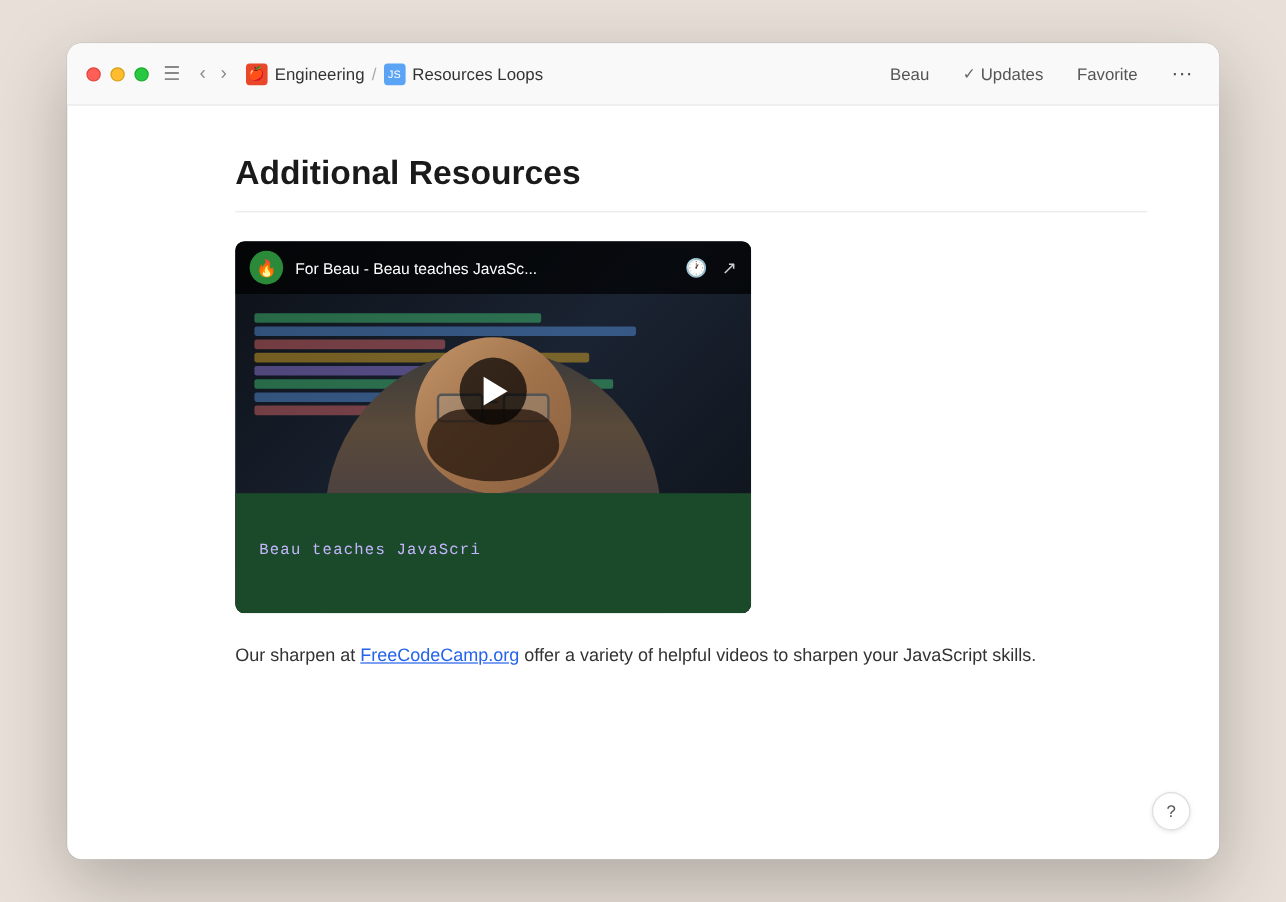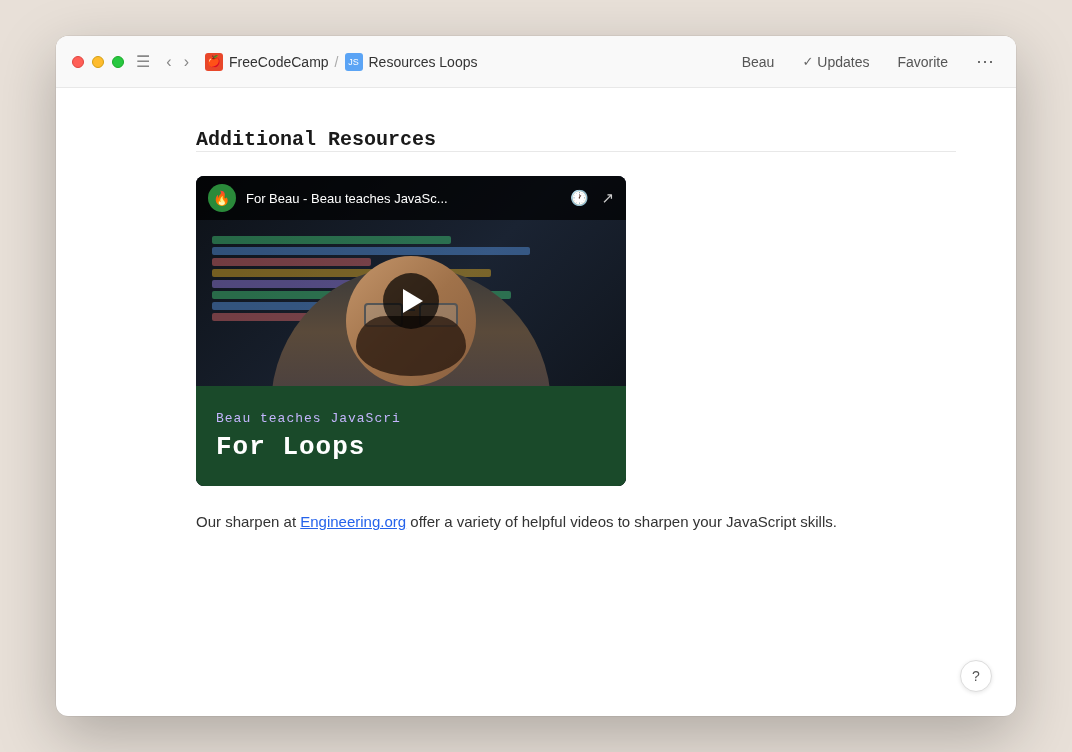"FreeCodeCamp" span { text: FreeCodeCamp -> Engineering }
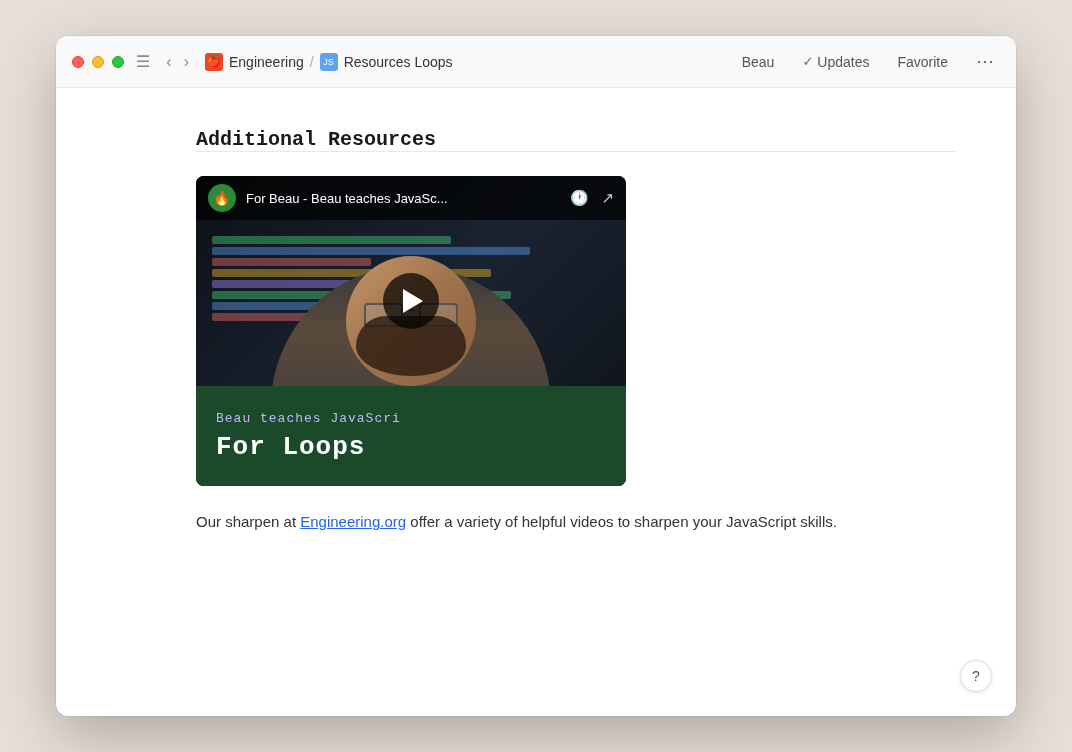"Additional Resources" .page-title { font-family: Liberation Mono, monospace -> none; font-size: 20px -> 28px; margin-bottom: none -> 16px }
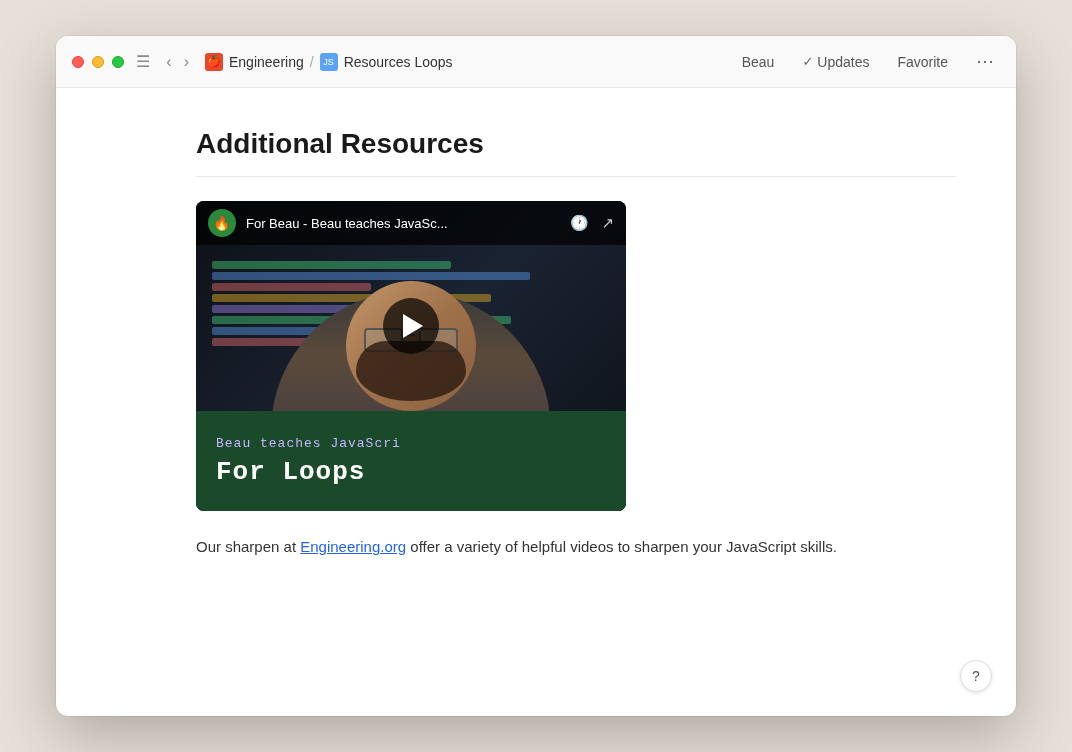"For Loops" div.video-title-large { html: <div>For Loops</div> -> none }
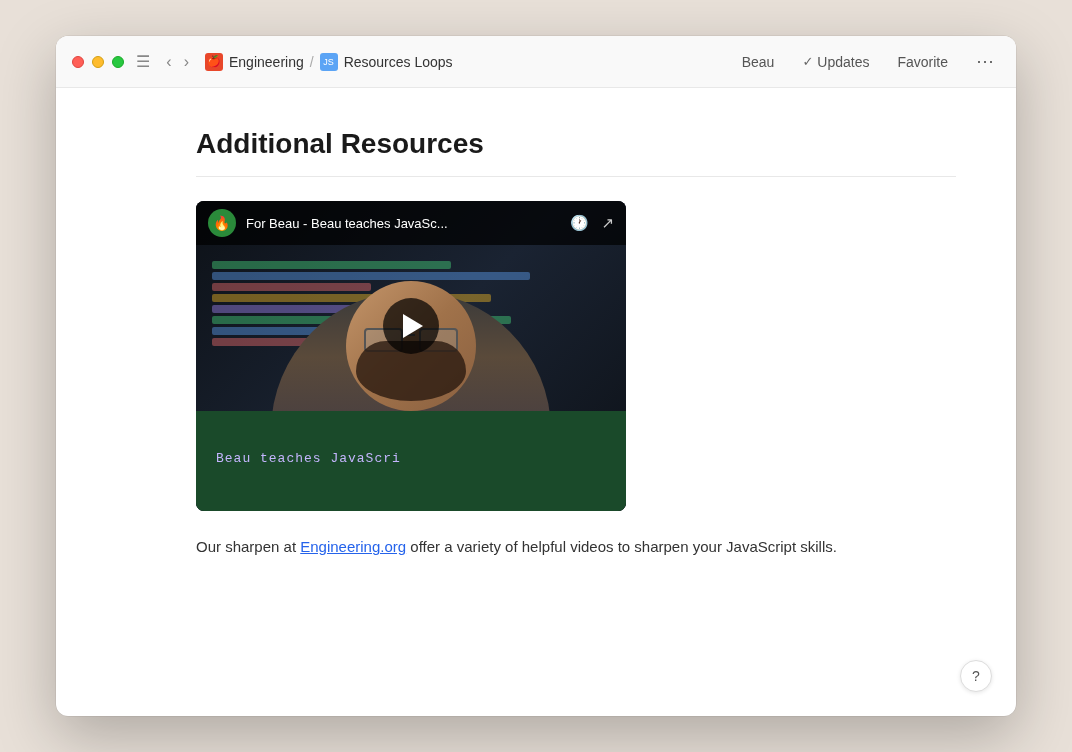"Engineering.org" a.description-link { text: Engineering.org -> FreeCodeCamp.org }
